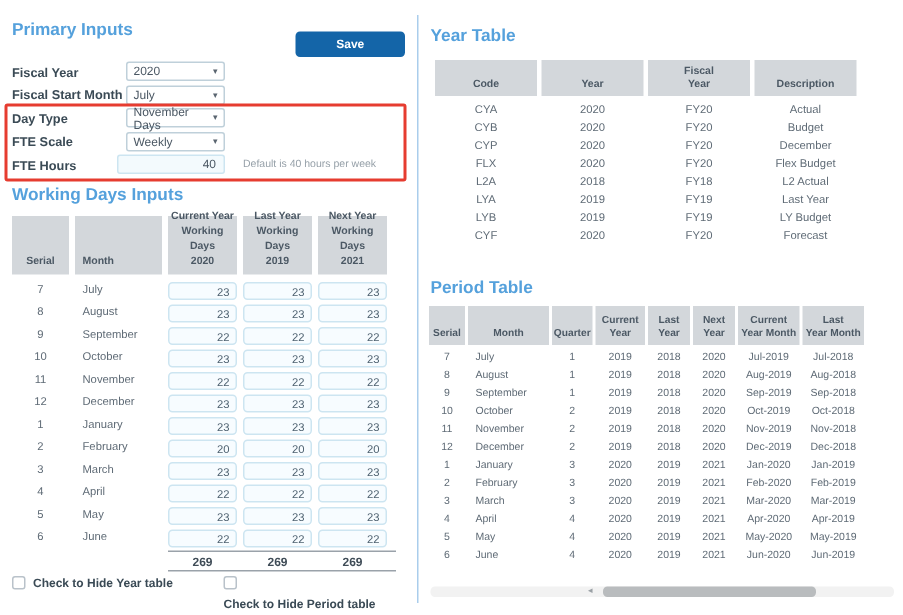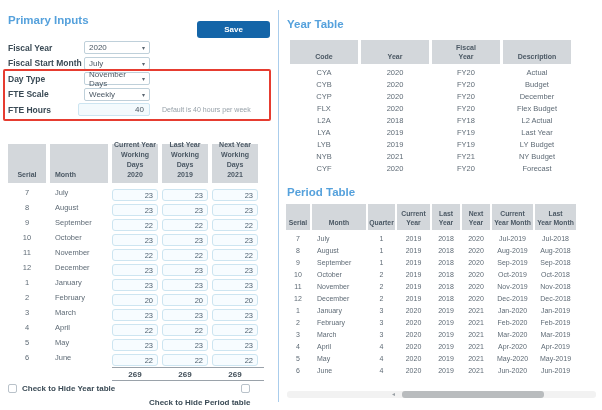"Working Days Inputs" div.section-title { html: none -> <div>Working Days Inputs</div> }
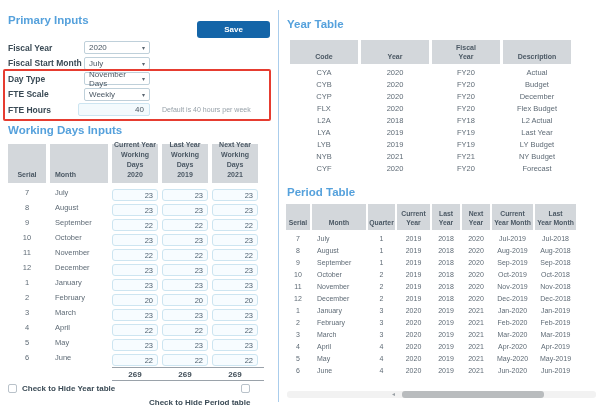"NYB" div.yt-row { html: <div> <div>NYB</div> <div>2021</div> <div>FY21</div> <div>NY Budget</div> </div> -> none }
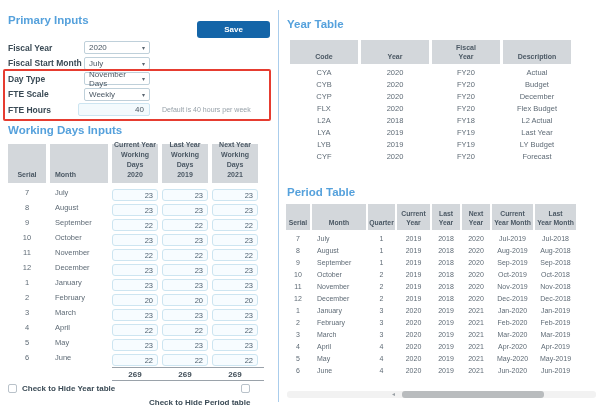"Check to Hide Year table" .chk-item { align-items: flex-end -> flex-start }
